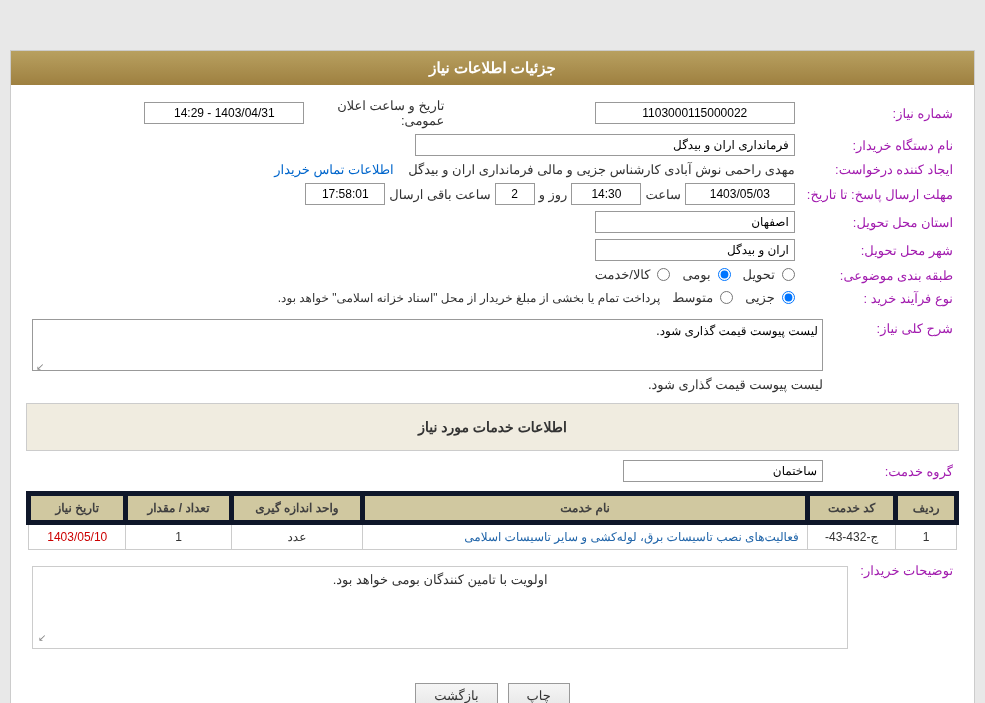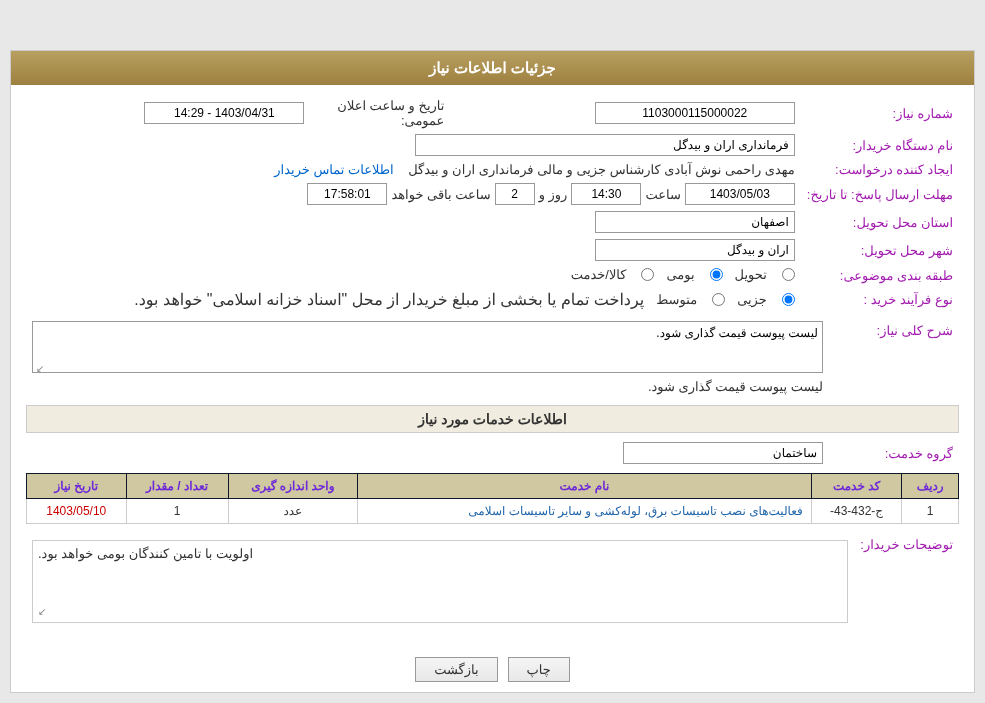"ساعت باقی خواهد" span { text: خواهد -> ارسال }
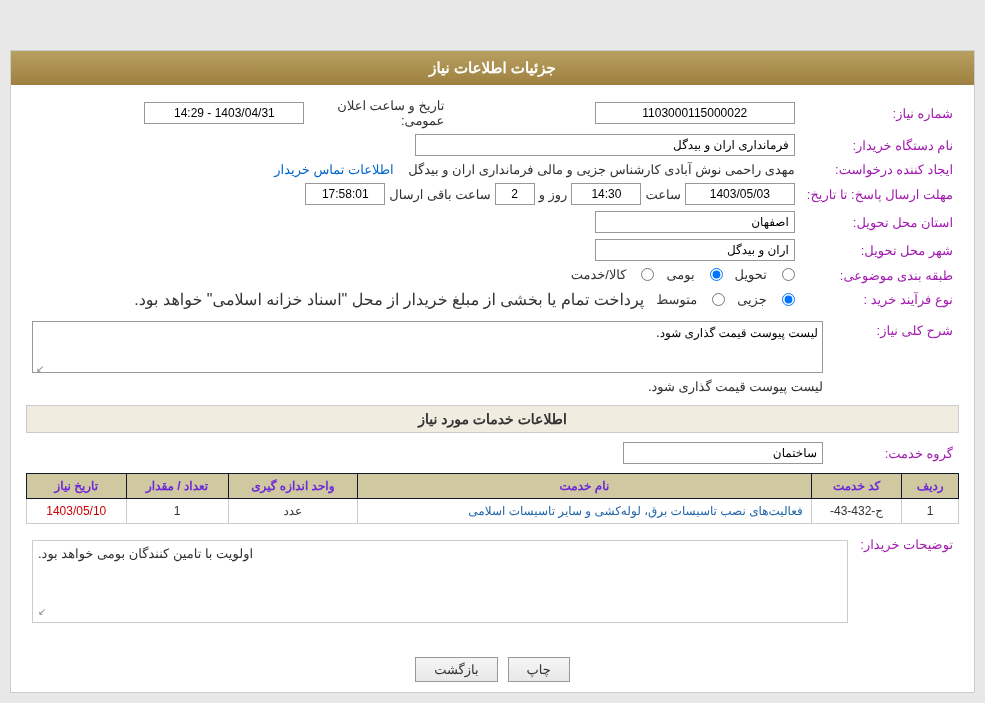"کالا/خدمت" .radio-item { gap: 15px -> 7px }
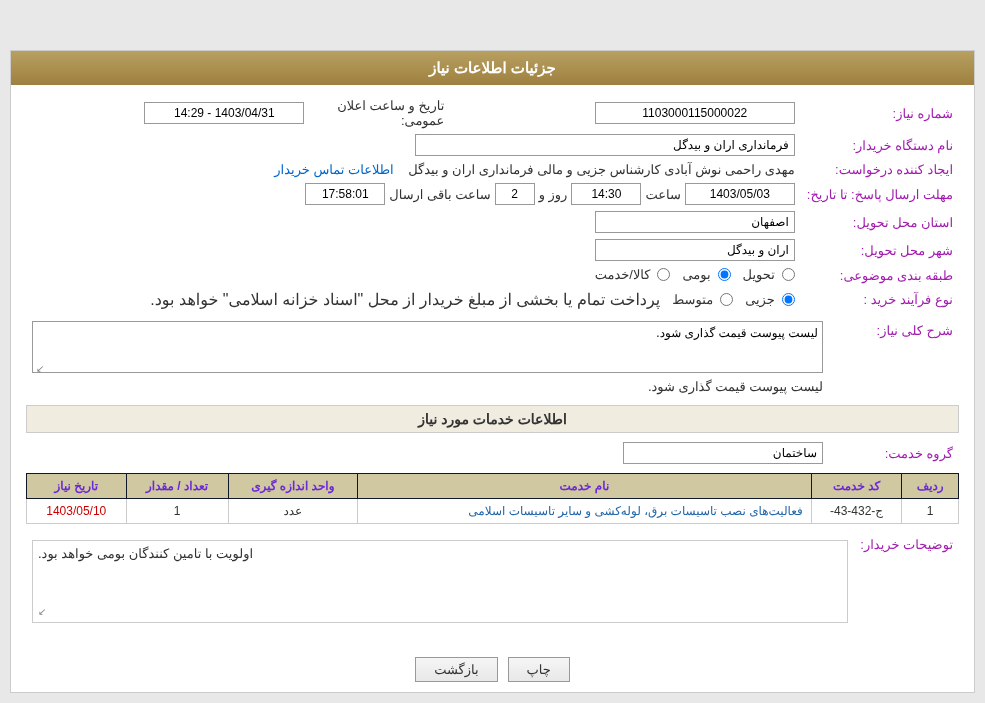"پرداخت تمام یا بخشی از" span { font-size: 16px -> 12px }
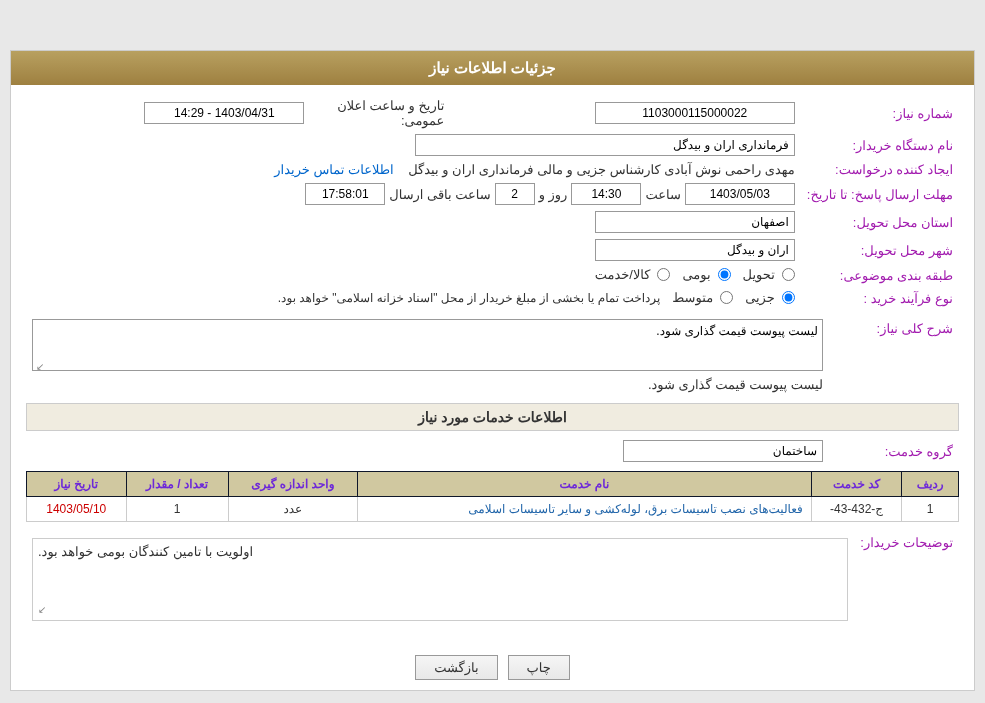"اطلاعات خدمات مورد نیاز" .section-title { padding: 5px -> 15px }
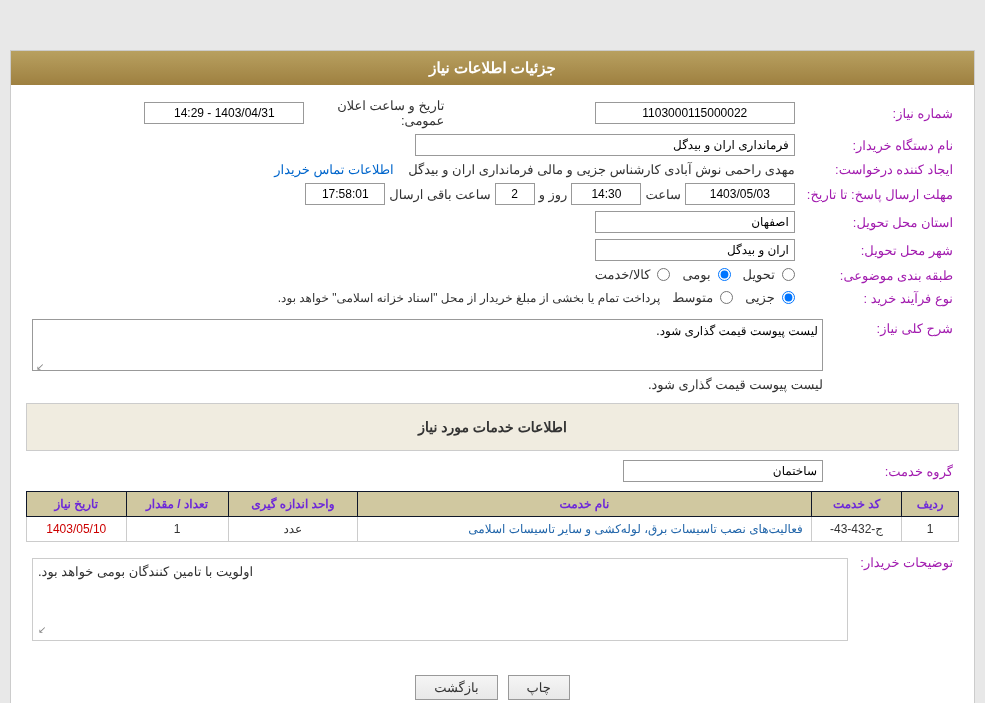"تاریخ نیاز" .services-table th { border: 1px solid #0f172a -> 5px solid #0f172a; color: #6d28d9 -> #404040 }
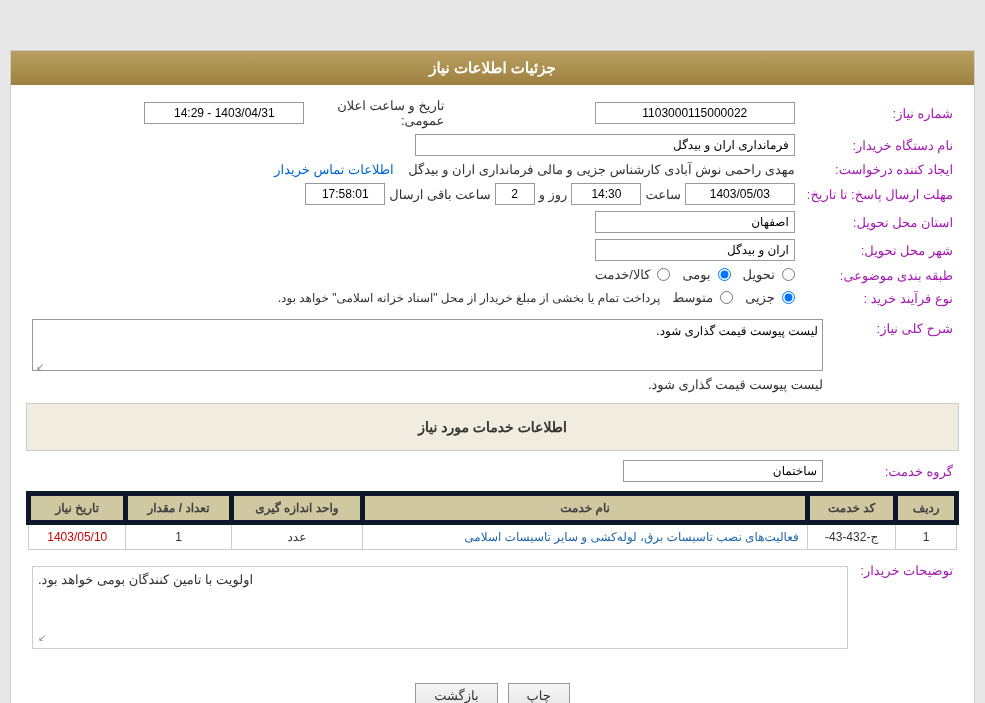"اولویت با تامین کنندگان بومی" div { text-align: left -> center }
